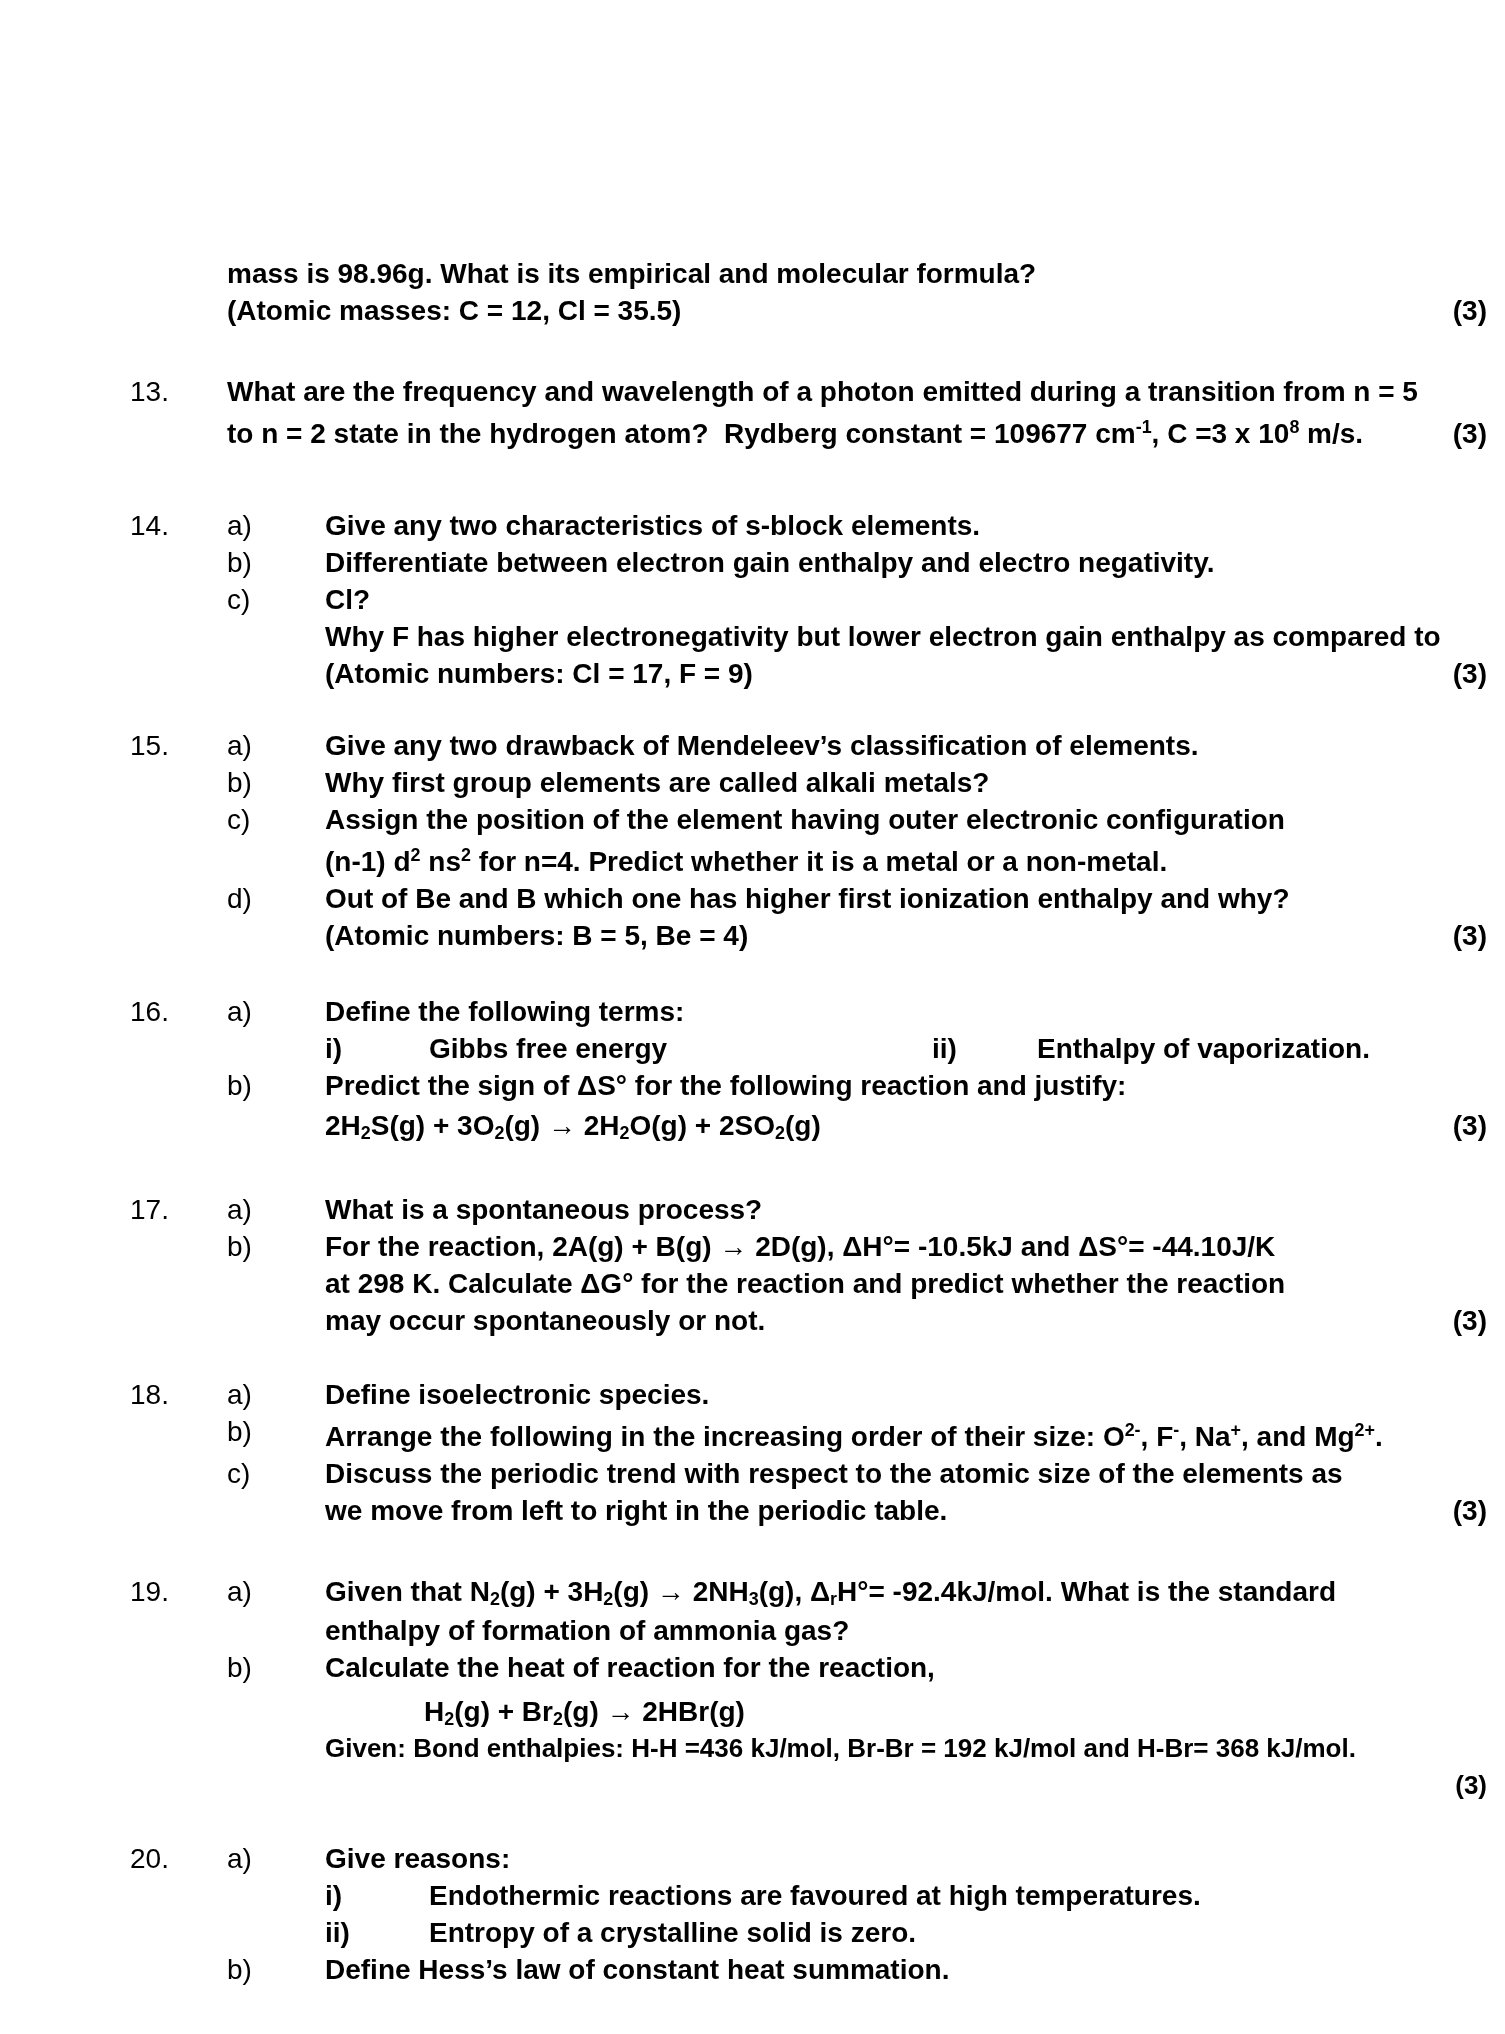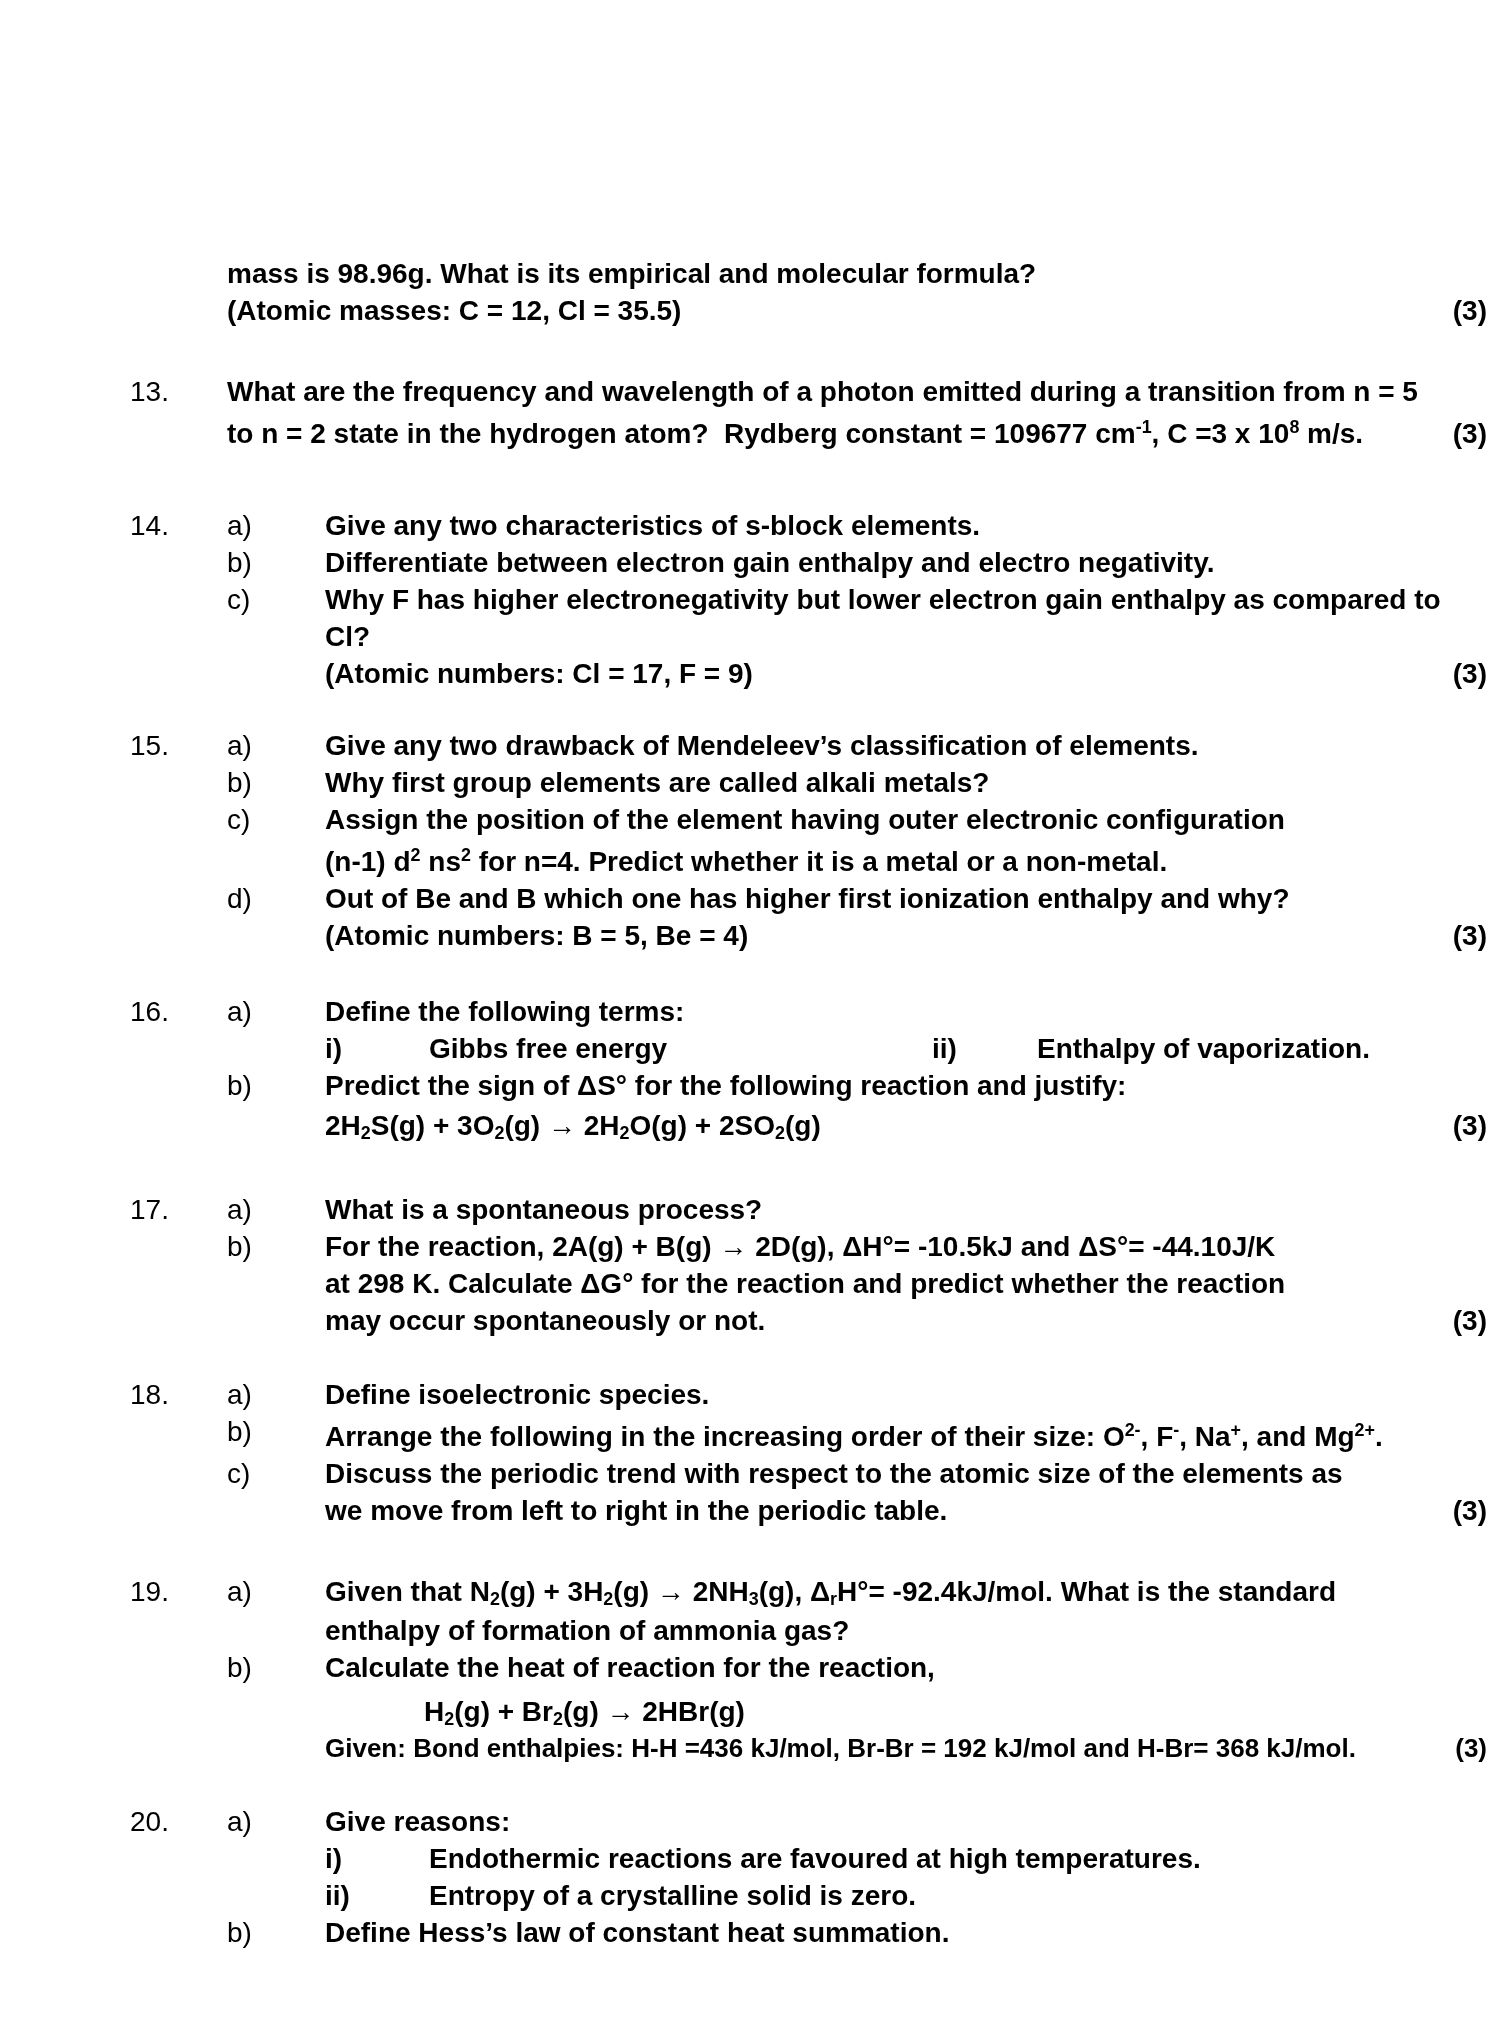"Why F has higher electronegativity" div.line { order: before "Cl?" -> after "Cl?" }
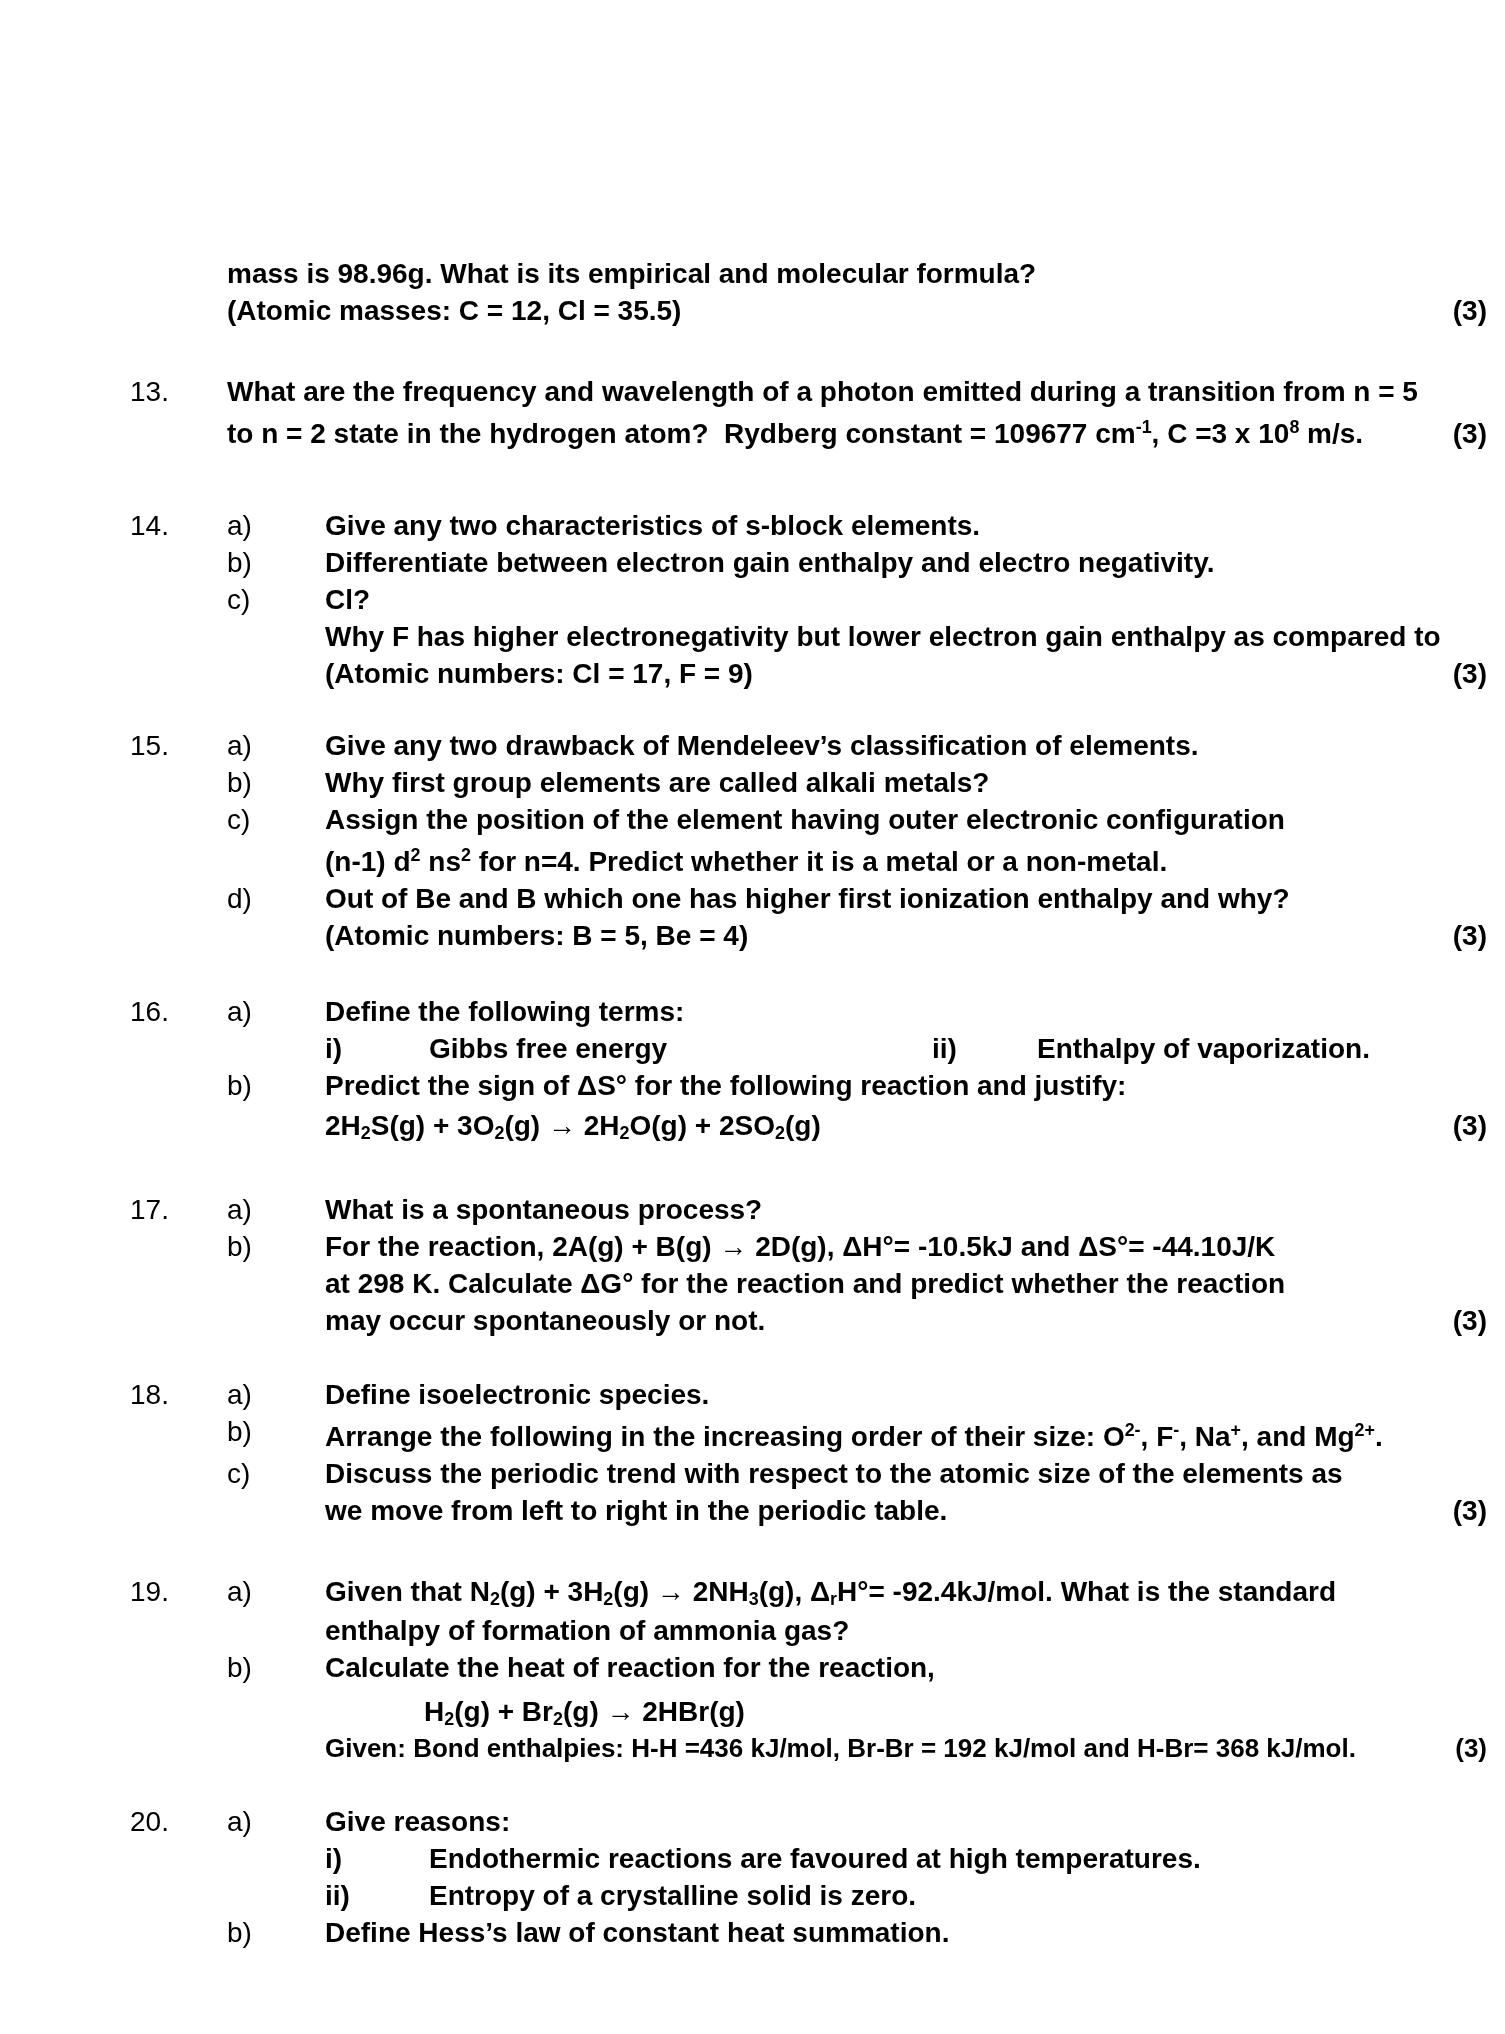"Given: Bond enthalpies: H-H =436" .small { flex-direction: none -> column }
